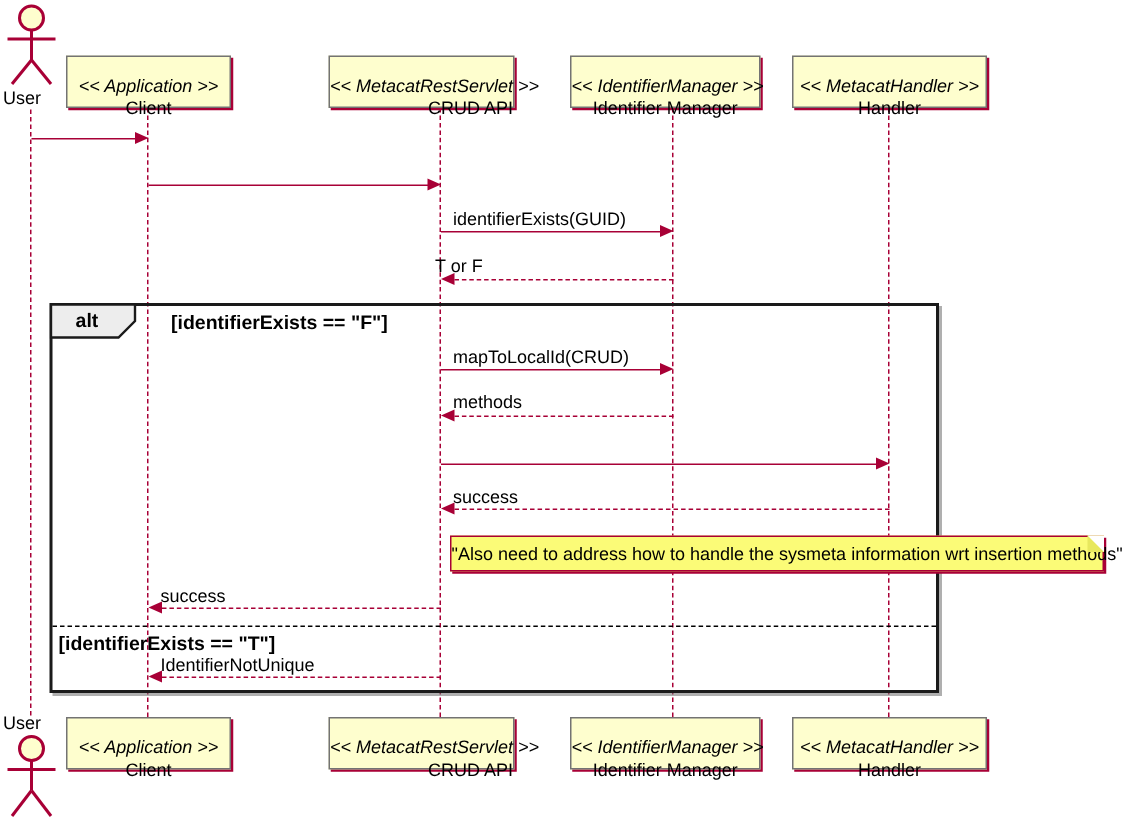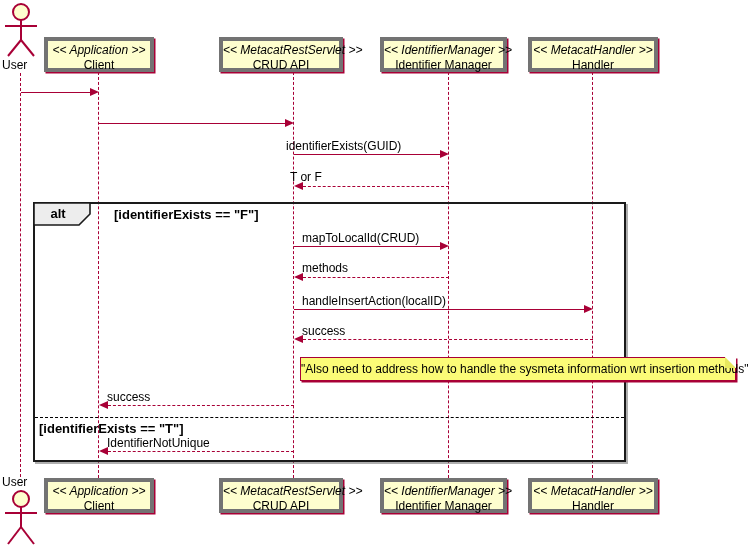"<< Application >>" .pbox { border: 4px solid #737373 -> 1px solid #737373; padding-top: 2px -> 12px }
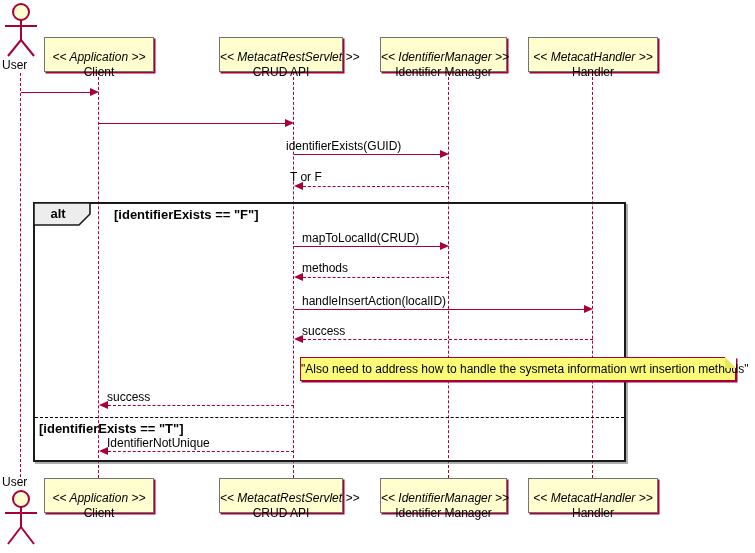"<< MetacatRestServlet >>" #p2t, #p2b { text-align: none -> right }
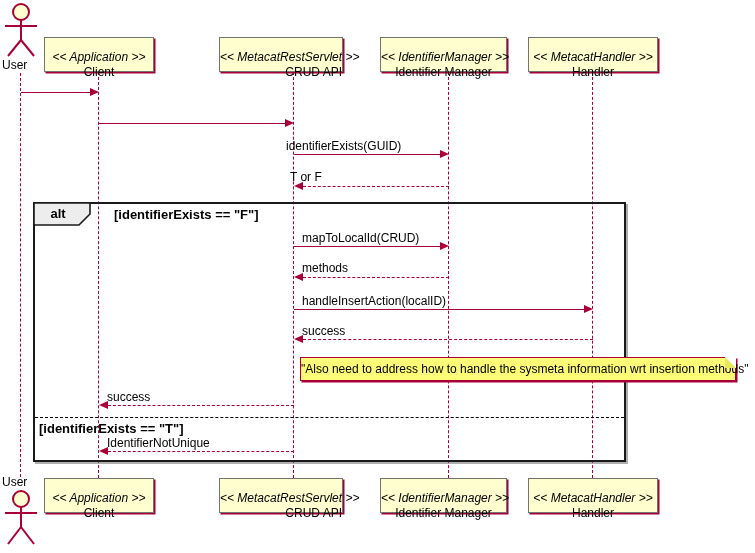"identifierExists(GUID)" #m3-label { left: 286px -> 302px }
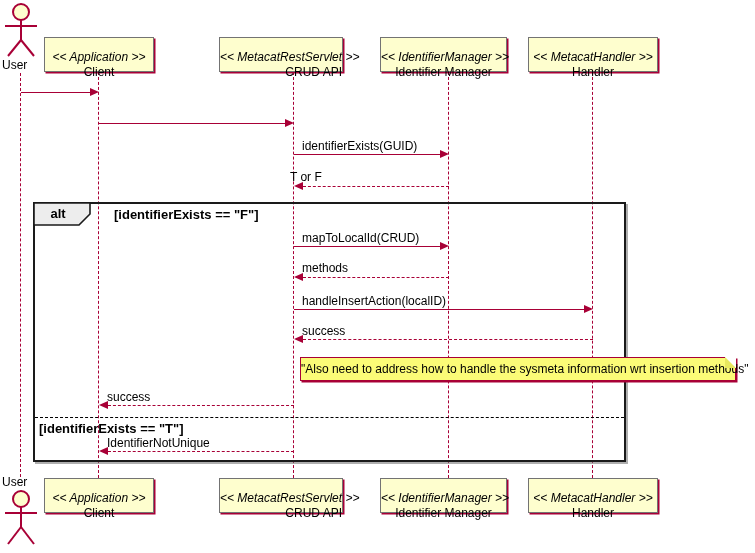"handleInsertAction(localID)" div.mlabel { html: <div>handleInsertAction(localID)</div> -> none }
